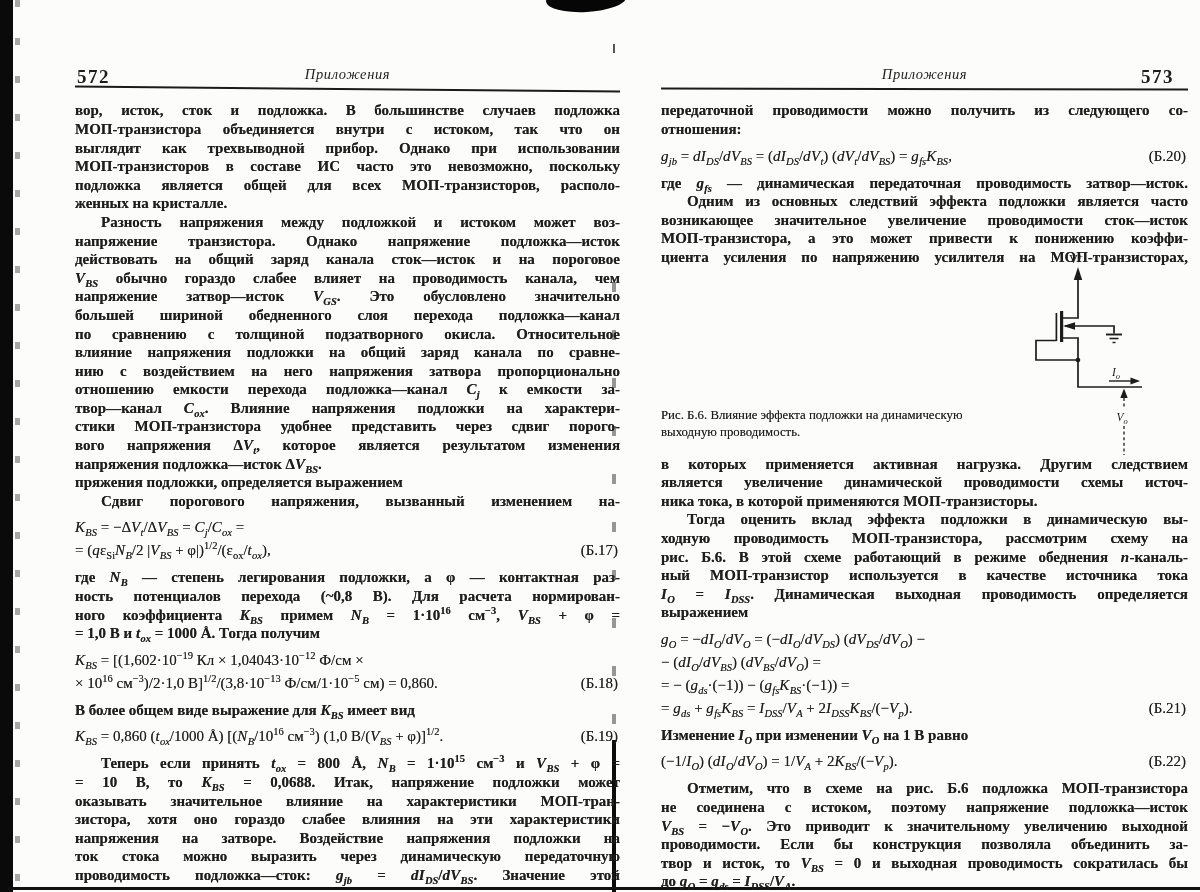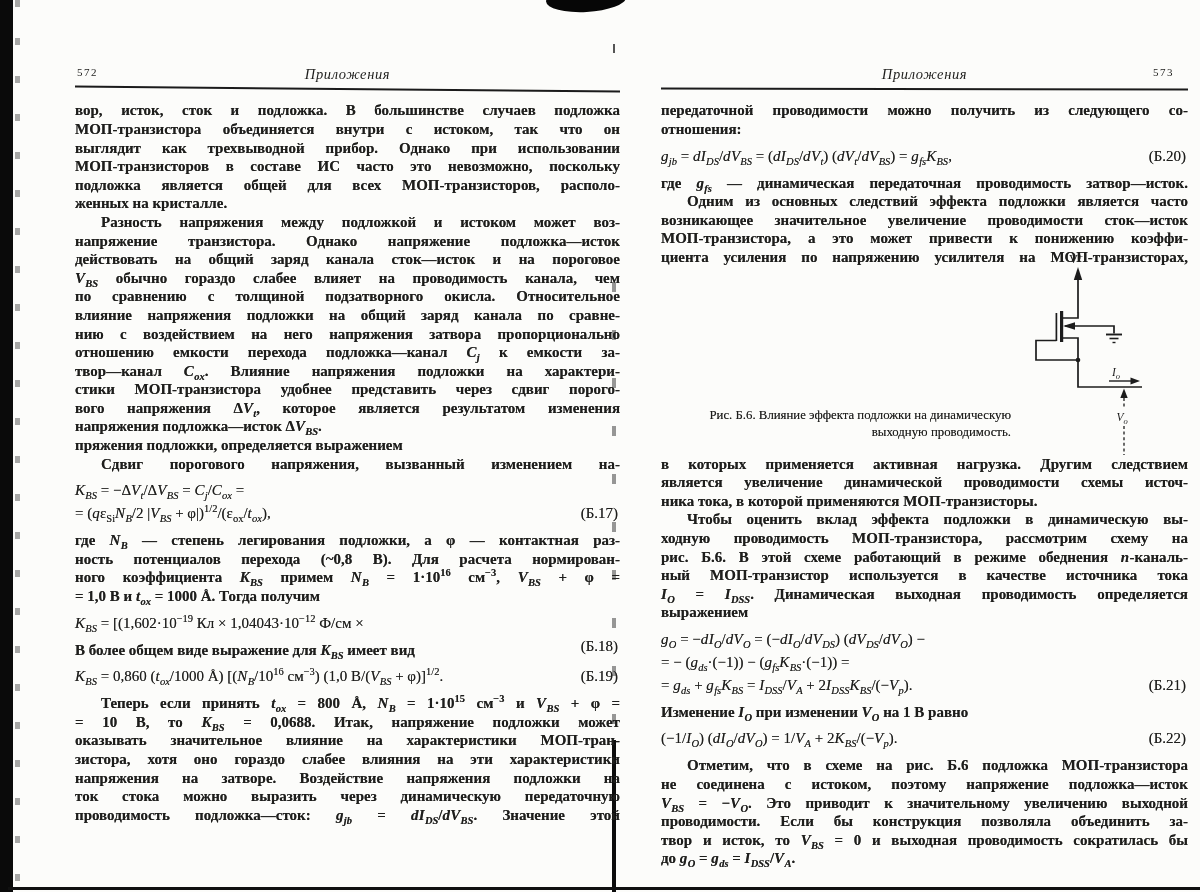"572" .pgnum { font-size: 11px -> 19px; font-weight: normal -> bold }
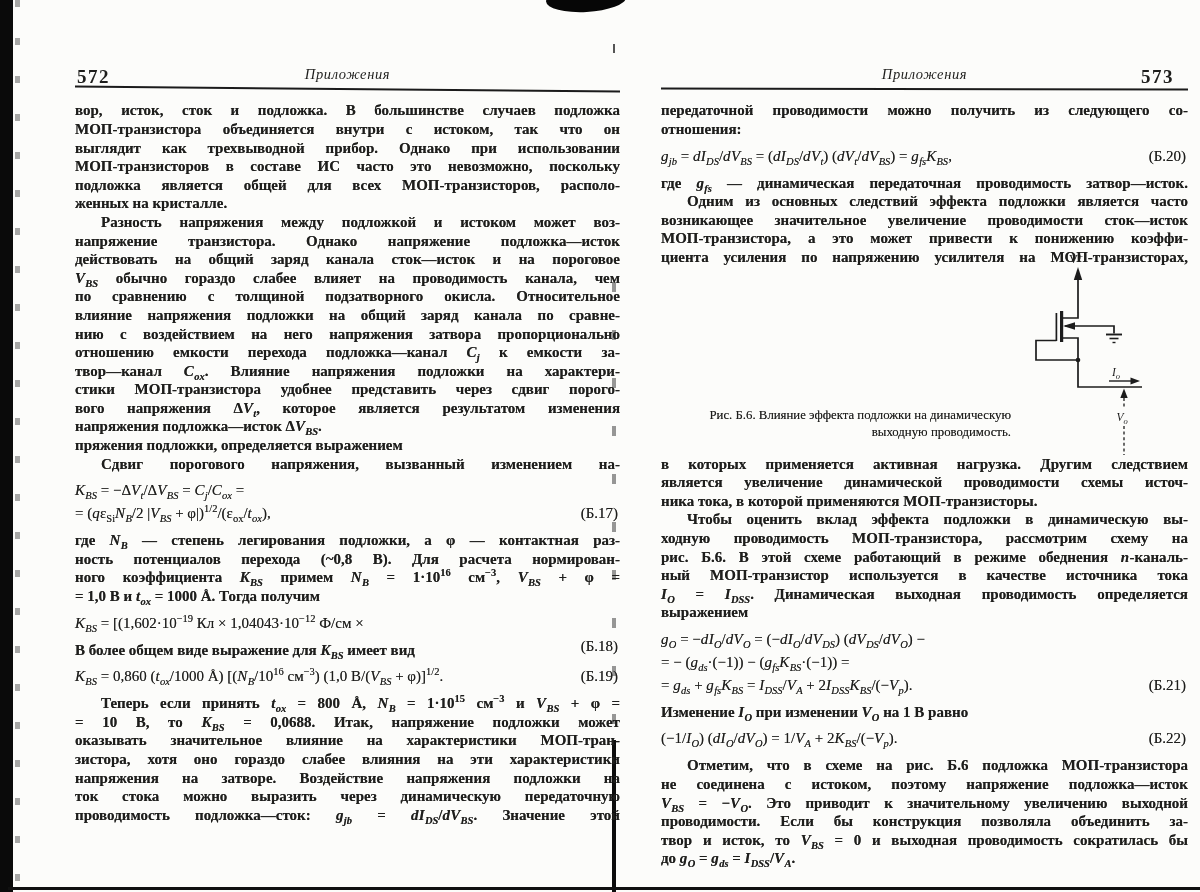"напряжение затвор—исток VGS. Это" div.ln { html: none -> <div>напряжение затвор—исток <i>V<sub>GS</sub></i>. Это обусловлено значительно</div> }
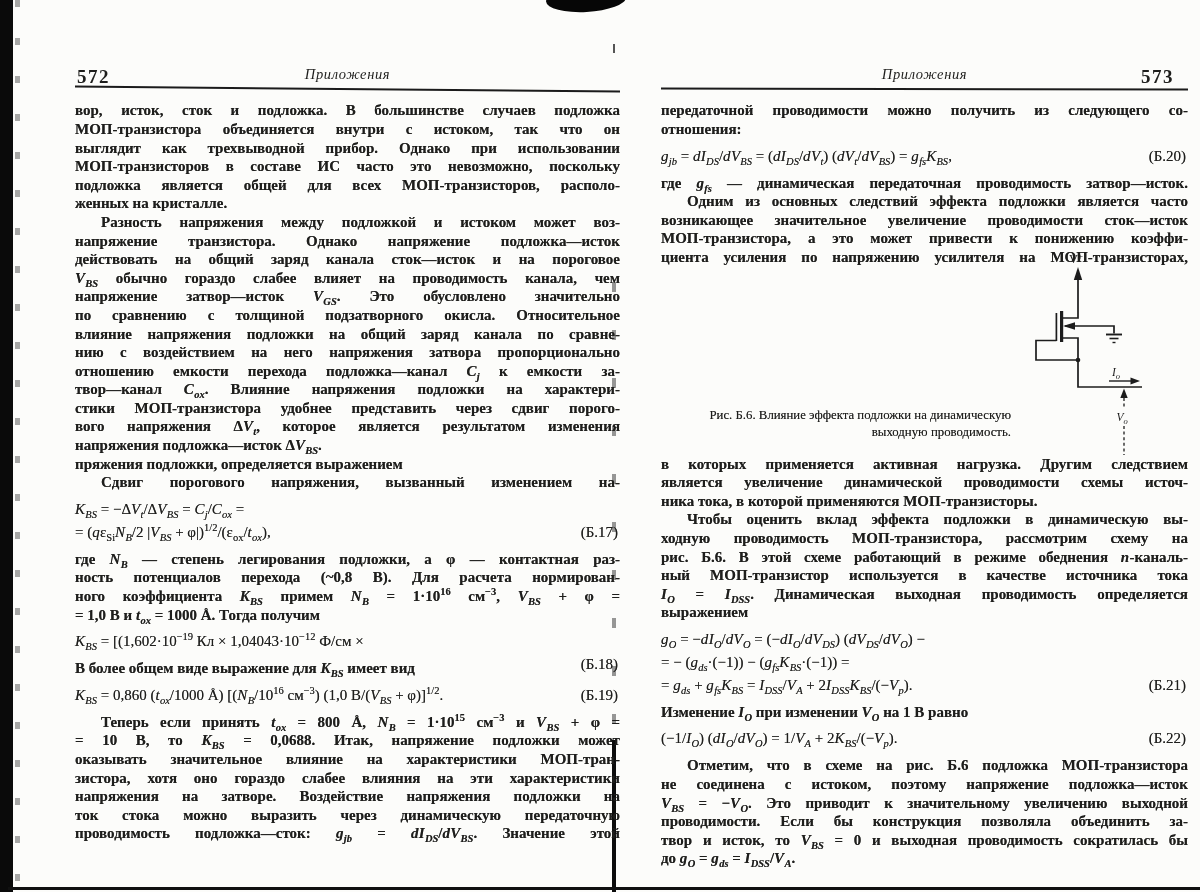"большей шириной обедненного слоя" div.ln { html: none -> <div>большей шириной обедненного слоя перехода подложка—канал</div> }
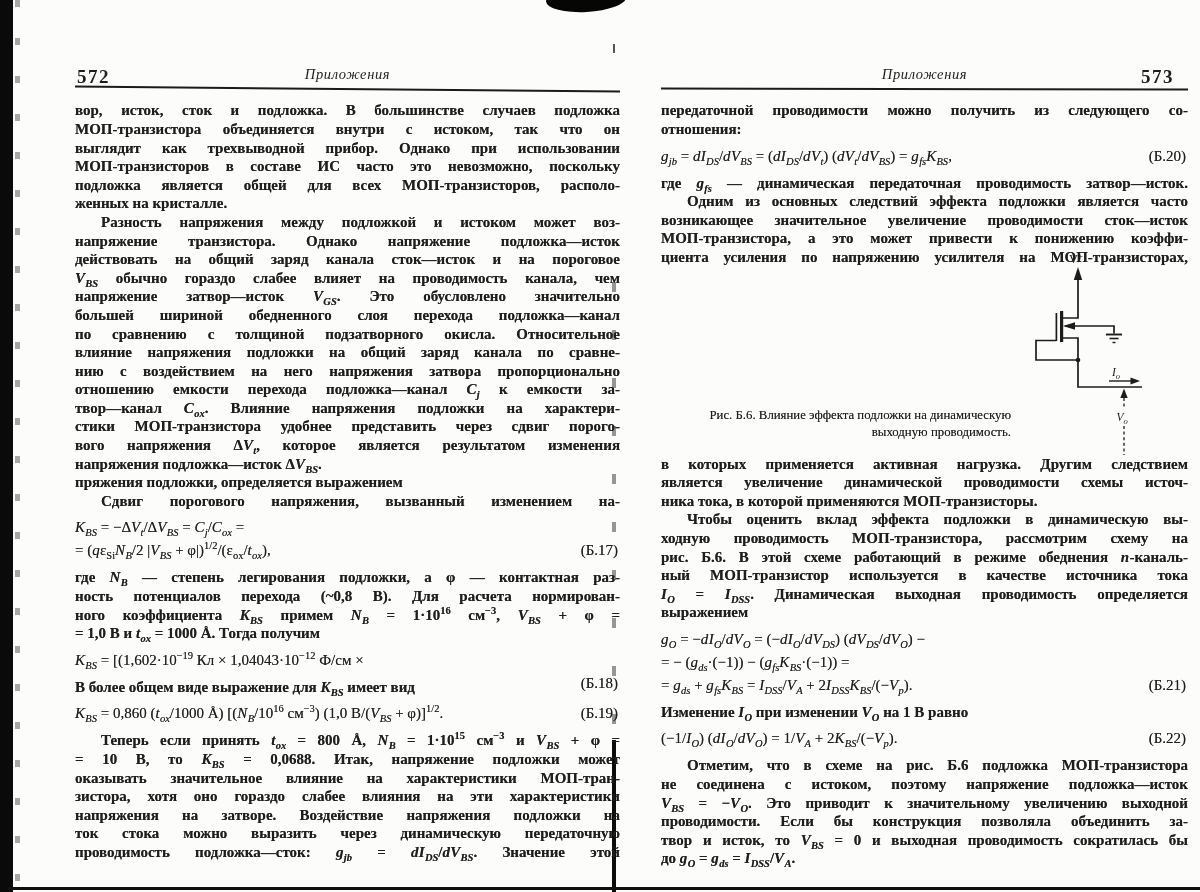"Рис. Б.6. Влияние эффекта подложки" .figcap { text-align: right -> left }
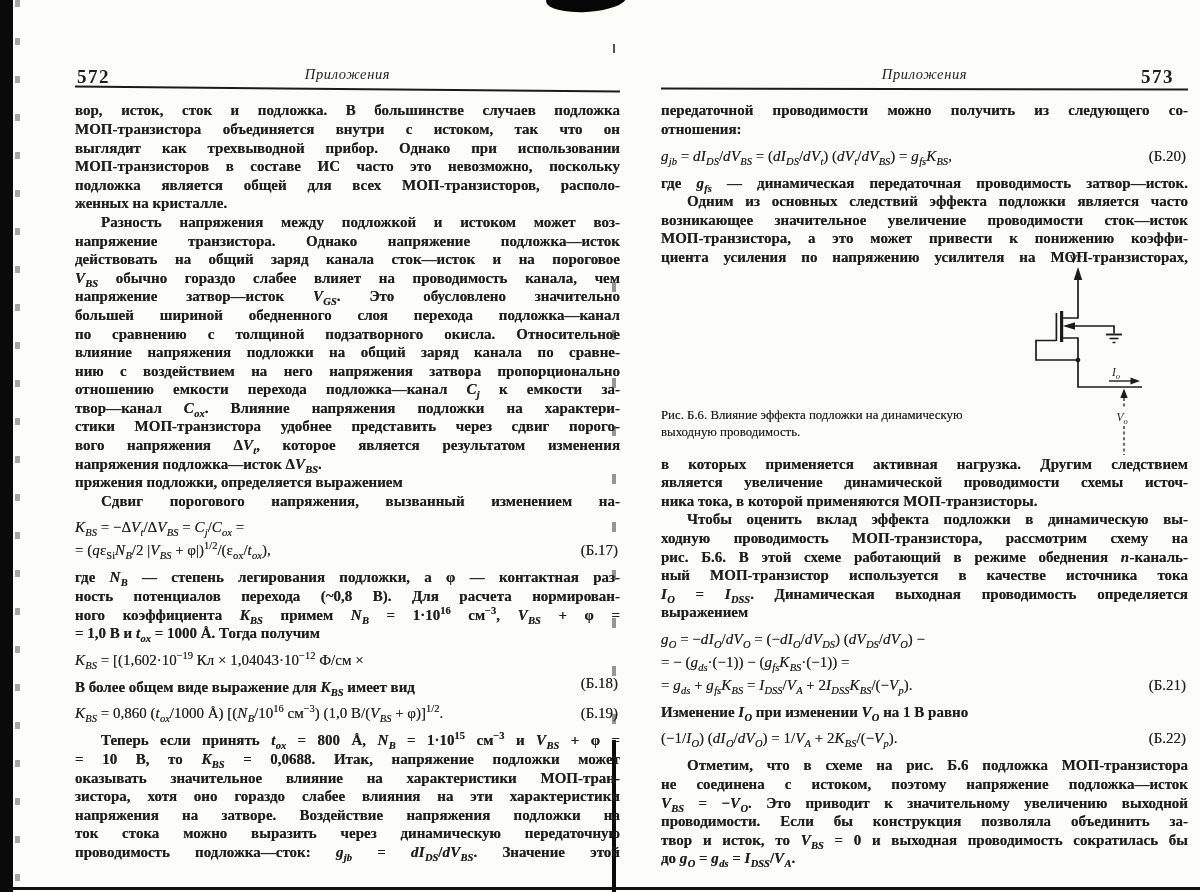"Чтобы оценить вклад эффекта подложки" div.ln { text: Чтобы -> Тогда }
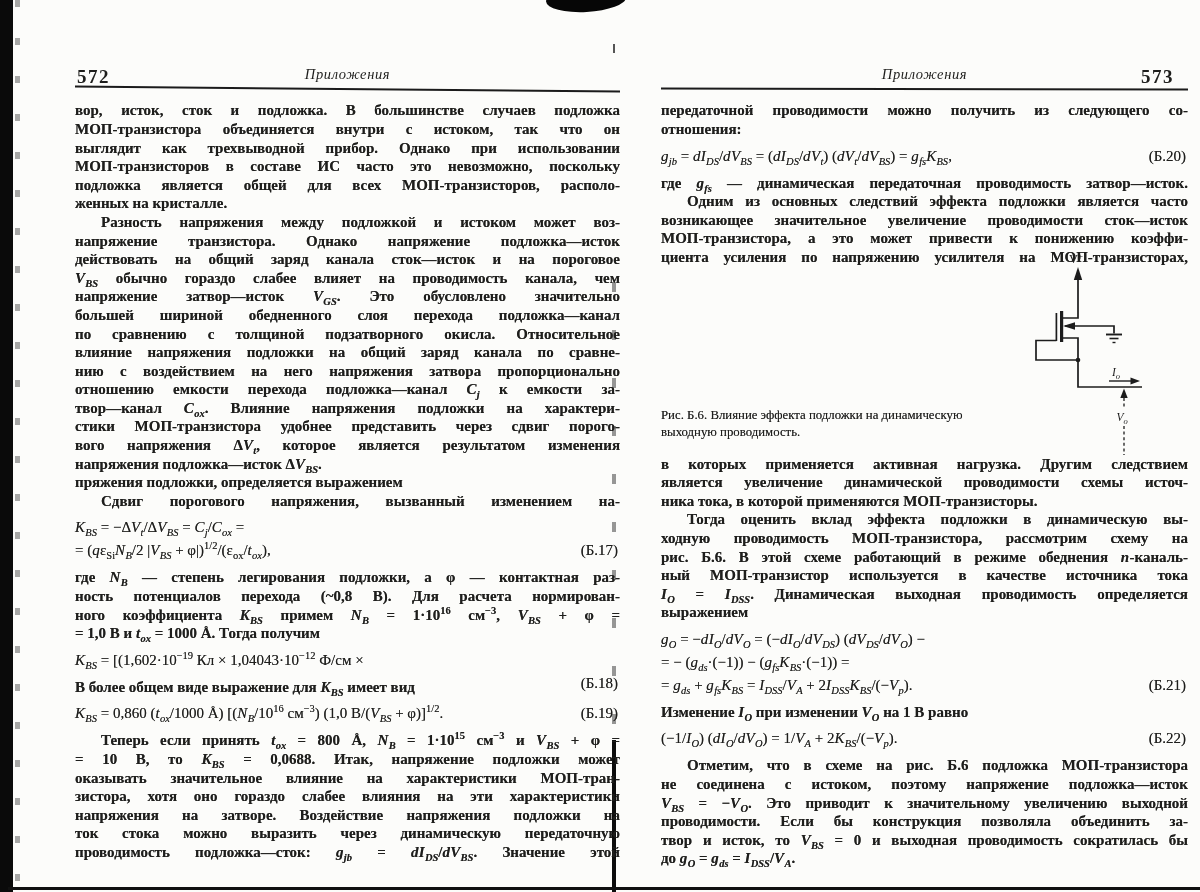"− (dIO/dVBS) (dVBS/dVO) =" div.eqline { html: none -> <div><span>− (<i>dI<sub>O</sub></i>/<i>dV<sub>BS</sub></i>) (<i>dV<sub>BS</sub></i>/<i>dV<sub>O</sub></i>) =</span></div> }
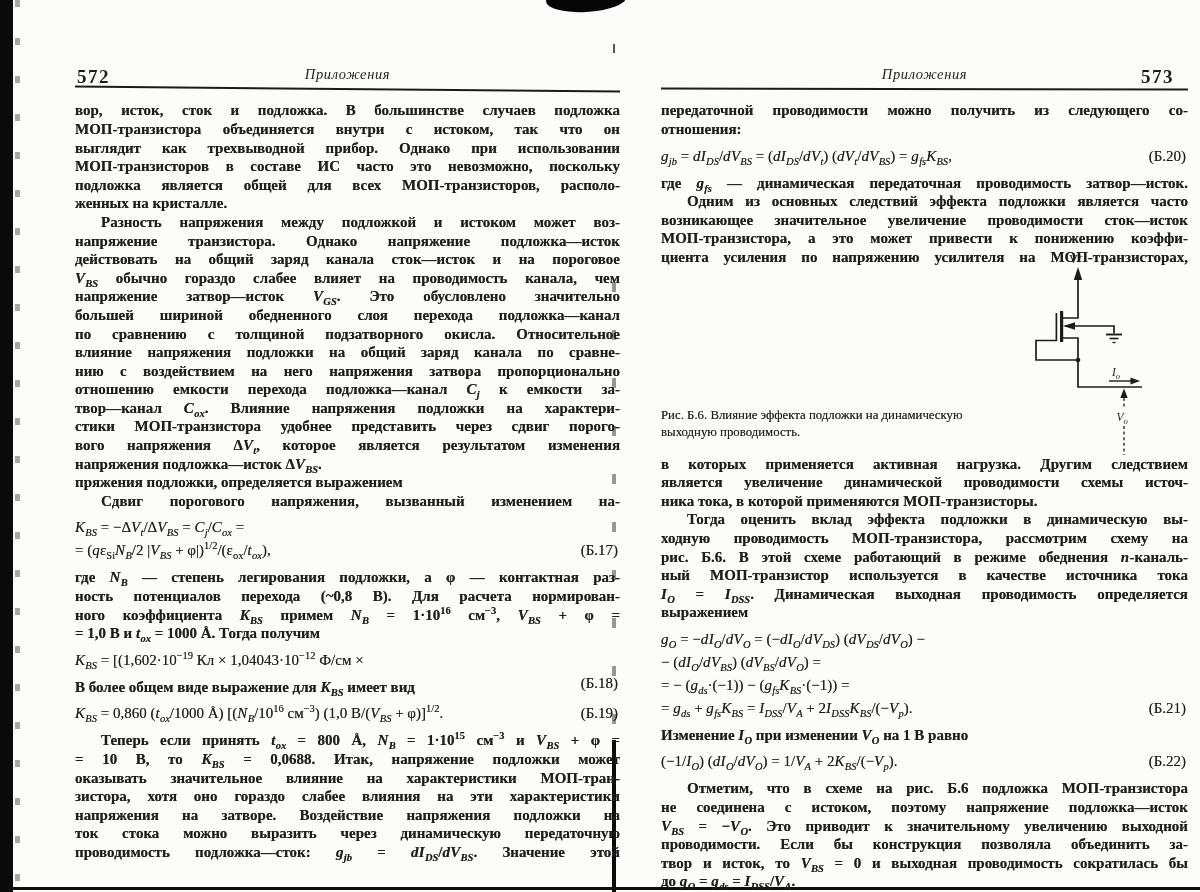"× 1016 см−3)/2·1,0 В]1/2/(3,8·10−13" span.eqbody { html: none -> <span>× 10<sup>16</sup> см<sup>−3</sup>)/2·1,0 В]<sup>1/2</sup>/(3,8·10<sup>−13</sup> Ф/см/1·10<sup>−5</sup> см) = 0,860.</span> }
